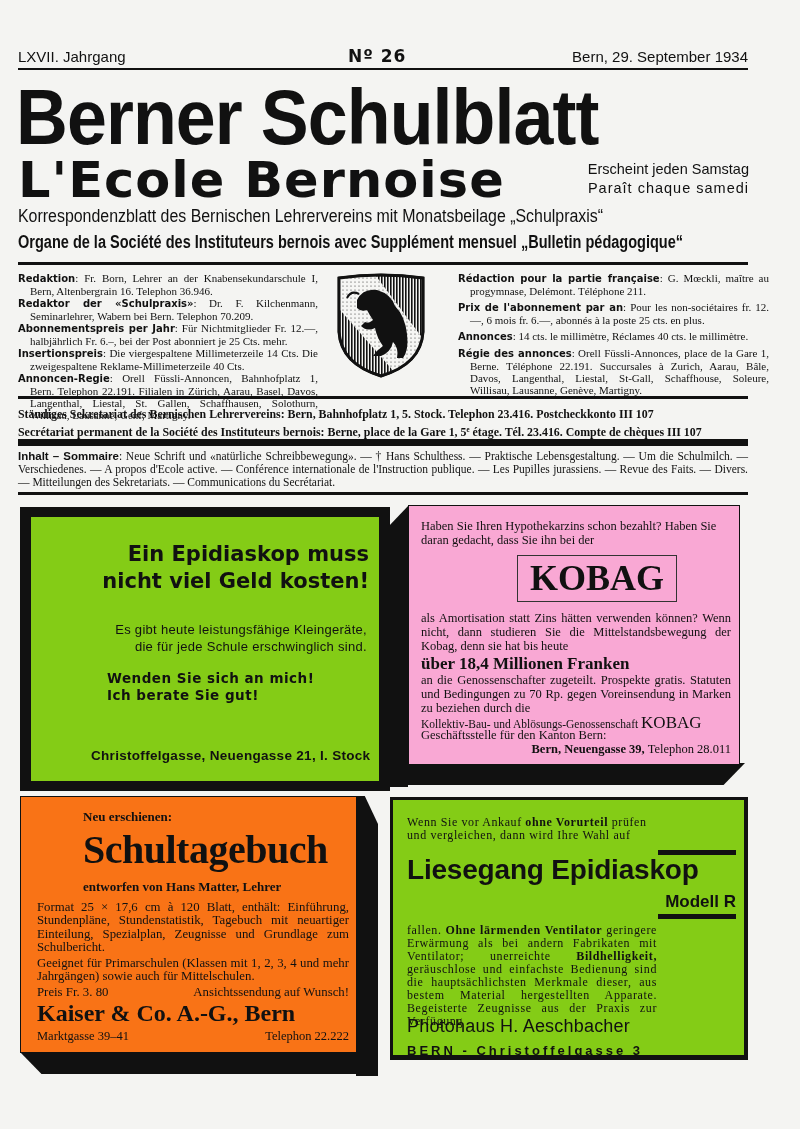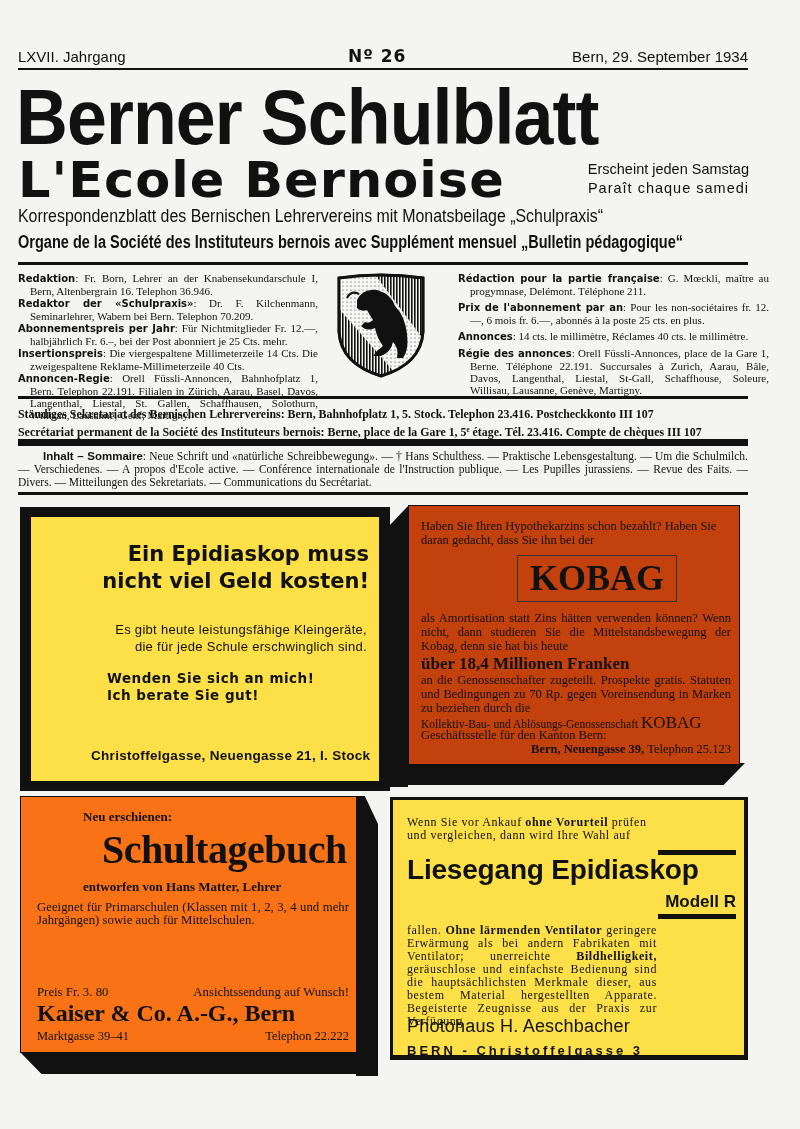"Inhalt – Sommaire" .contents .lbl { margin-left: 25px -> none }
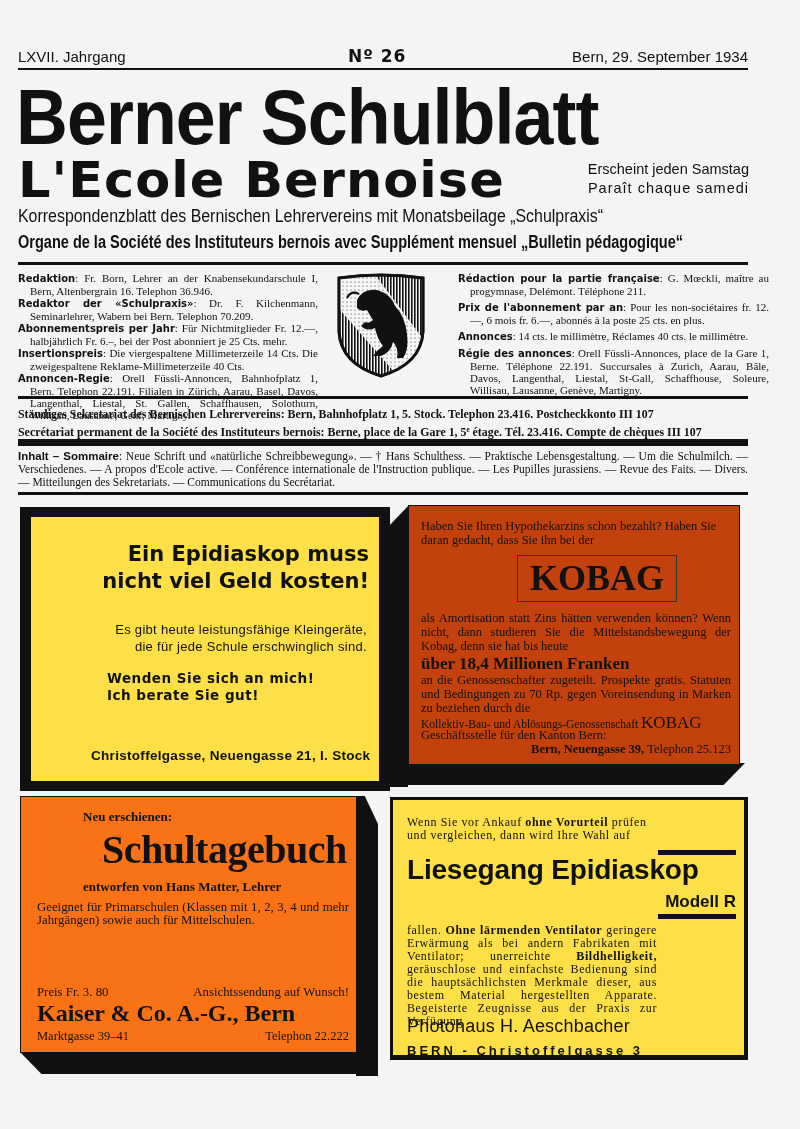"Haben Sie Ihren Hypothekarzins schon" .ad2 { background: #c2410c -> #f9a8d4 }
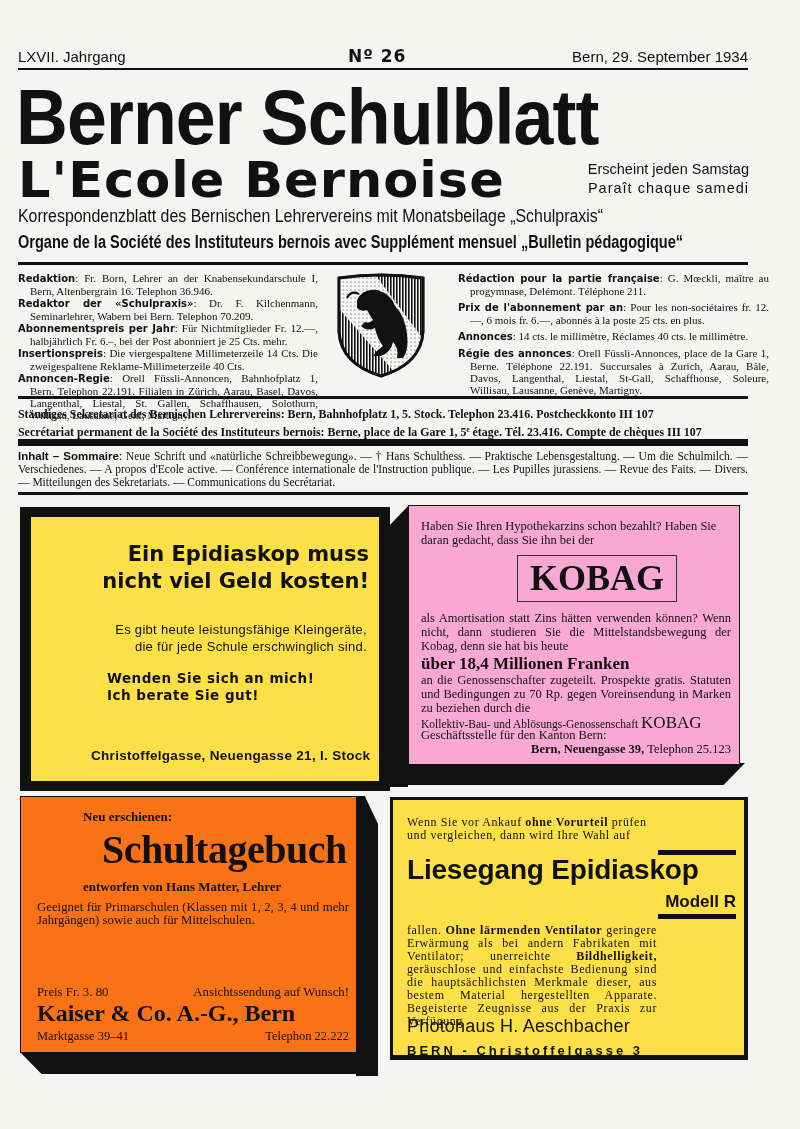"Ein Epidiaskop muss" .ad { background: #fde047 -> #84cc16 }
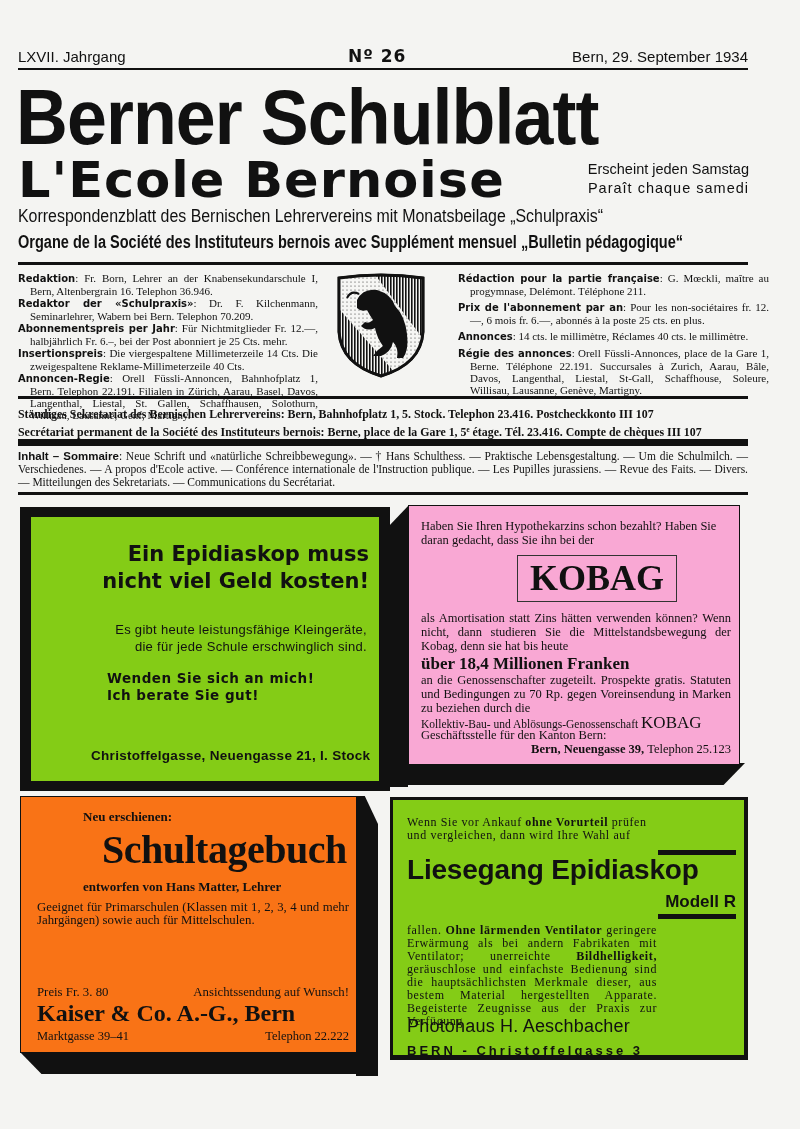"Telephon 25.123" span { text: 25.123 -> 28.011 }
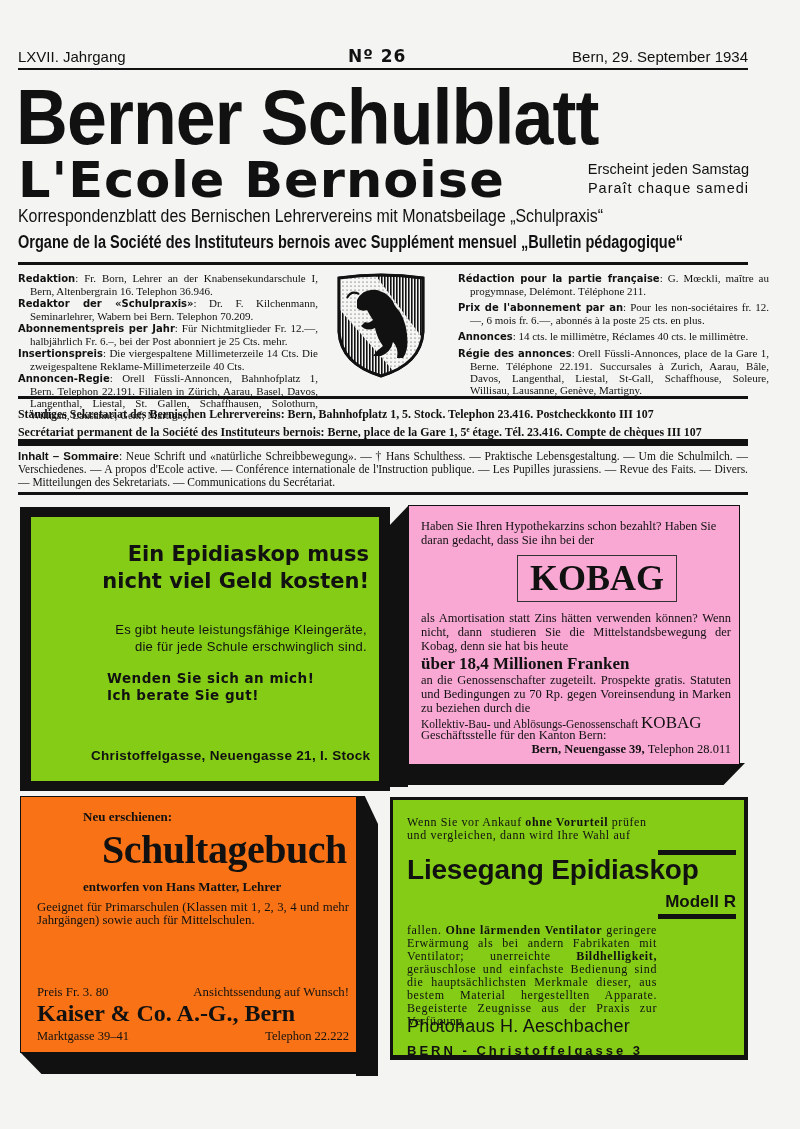"Schultagebuch" .ad3 .big { margin-left: 19px -> none }
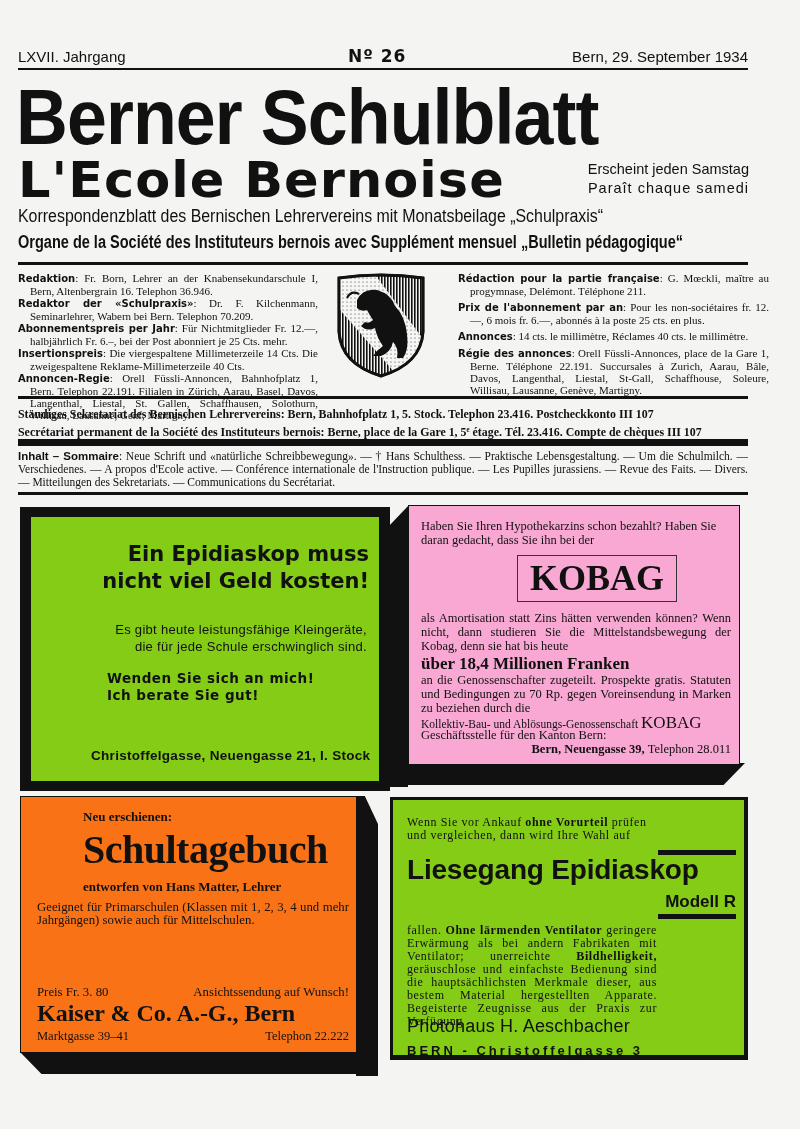"Format 25 × 17,6 cm" p { html: none -> <p>Format 25 × 17,6 cm à 120 Blatt, enthält: Einführung, Stundenpläne, Stundenstatistik, Tagebuch mit neuartiger Einteilung, Spezialplan, Zeugnisse und Grundlage zum Schulbericht.</p> }
